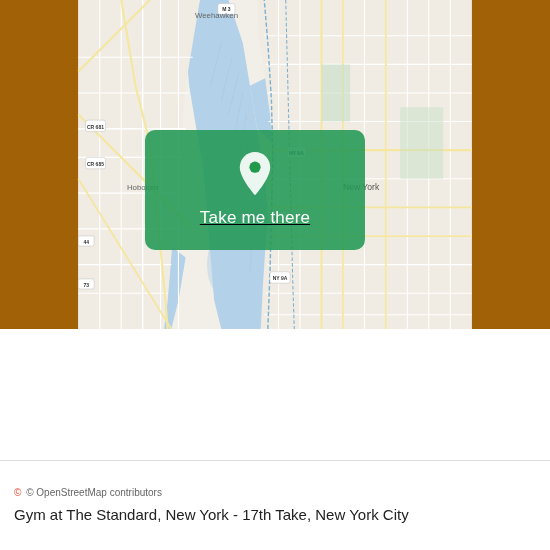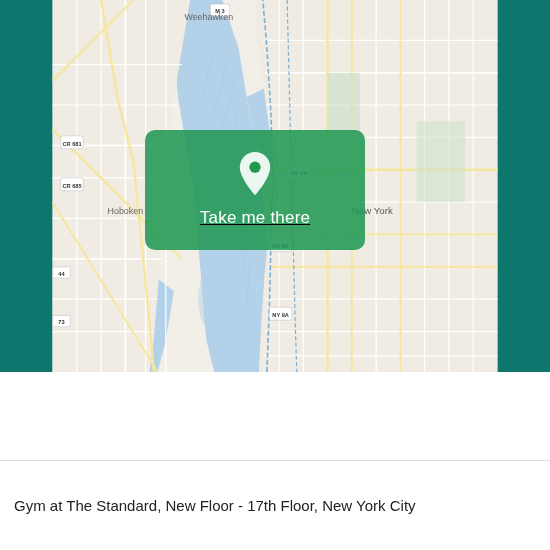"Weehawken" #map-container { background-color: #0f766e -> #a16207; height: 372px -> 329px }
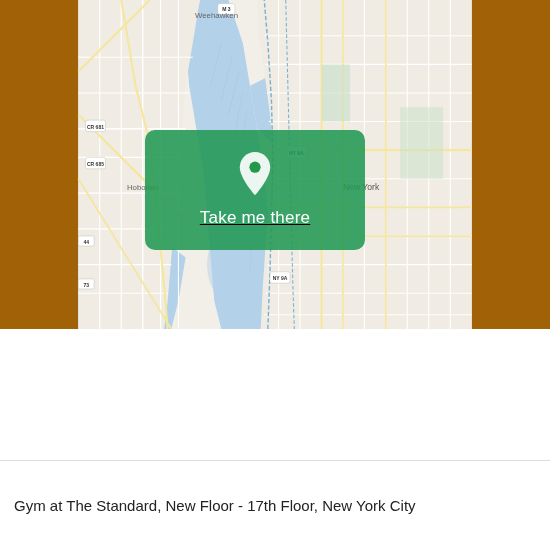"© © OpenStreetMap contributors" div { html: none -> <div> <span>©</span> <span>© OpenStreetMap contributors</span> </div> }
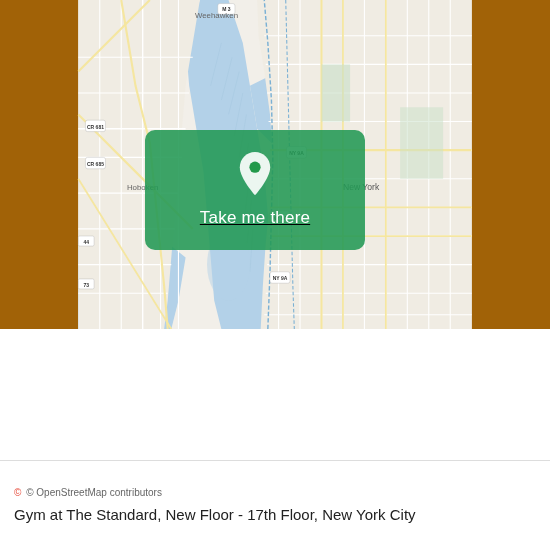"Gym at The Standard, New" div { text: Floor - 17th Floor -> York - 17th Take }
